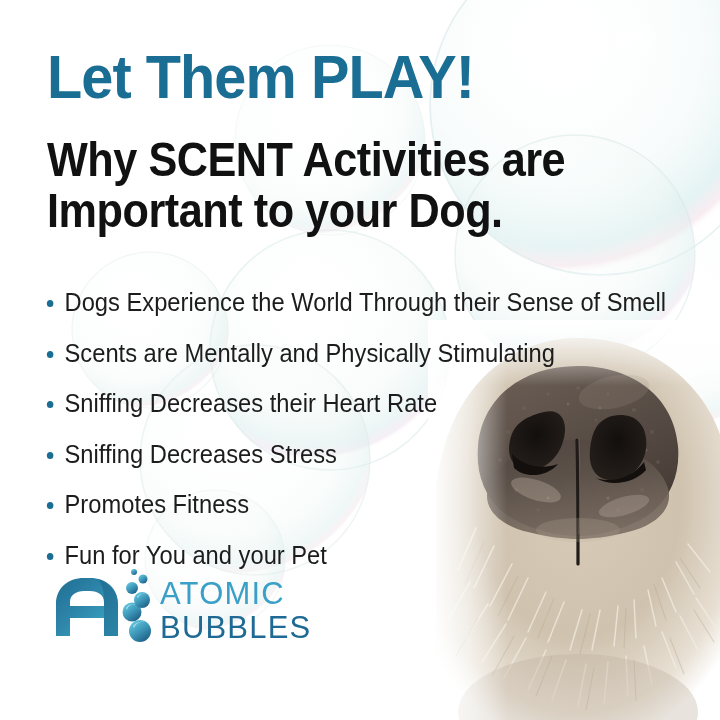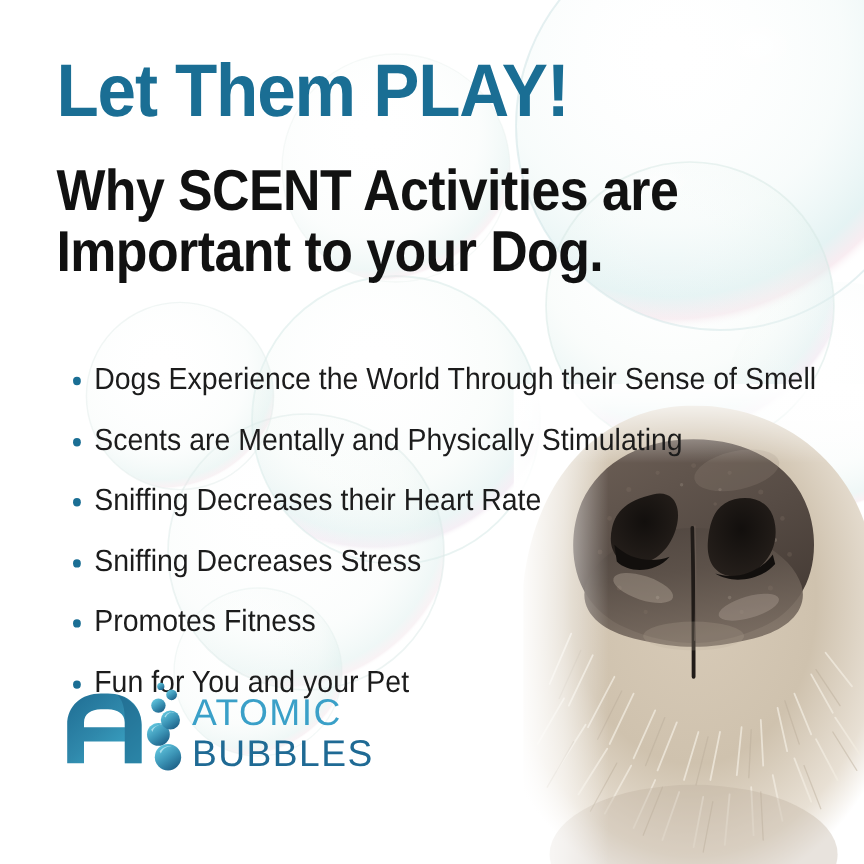"Dogs Experience the World Through" .bullets { margin: 16px -> 2px }
